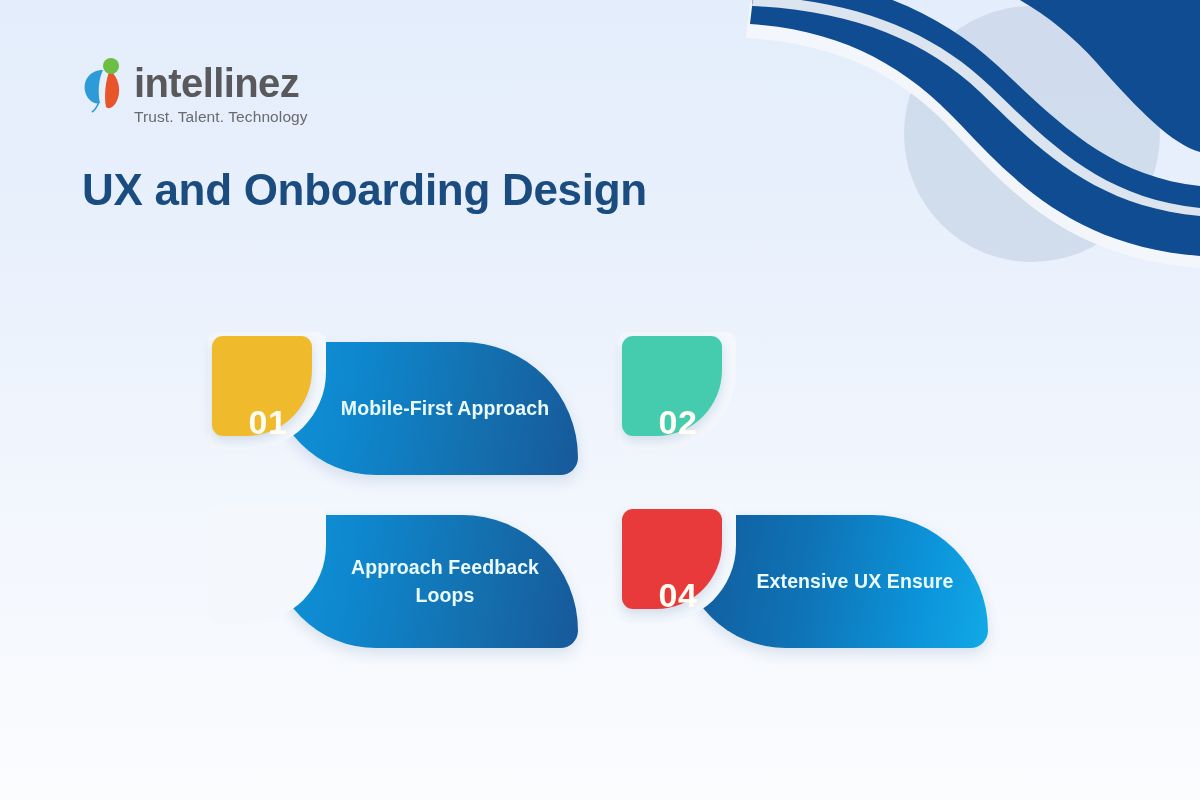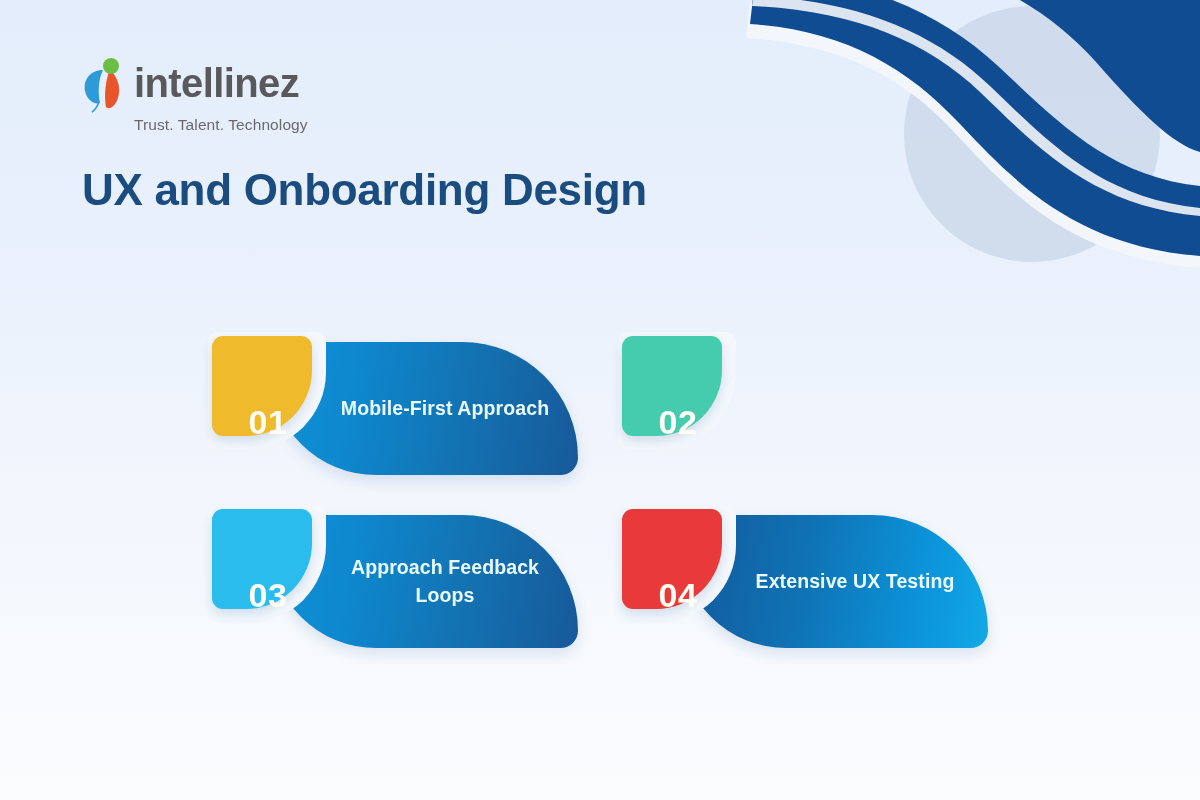"Trust. Talent. Technology" .logo-tagline { margin-top: 14px -> 6px }
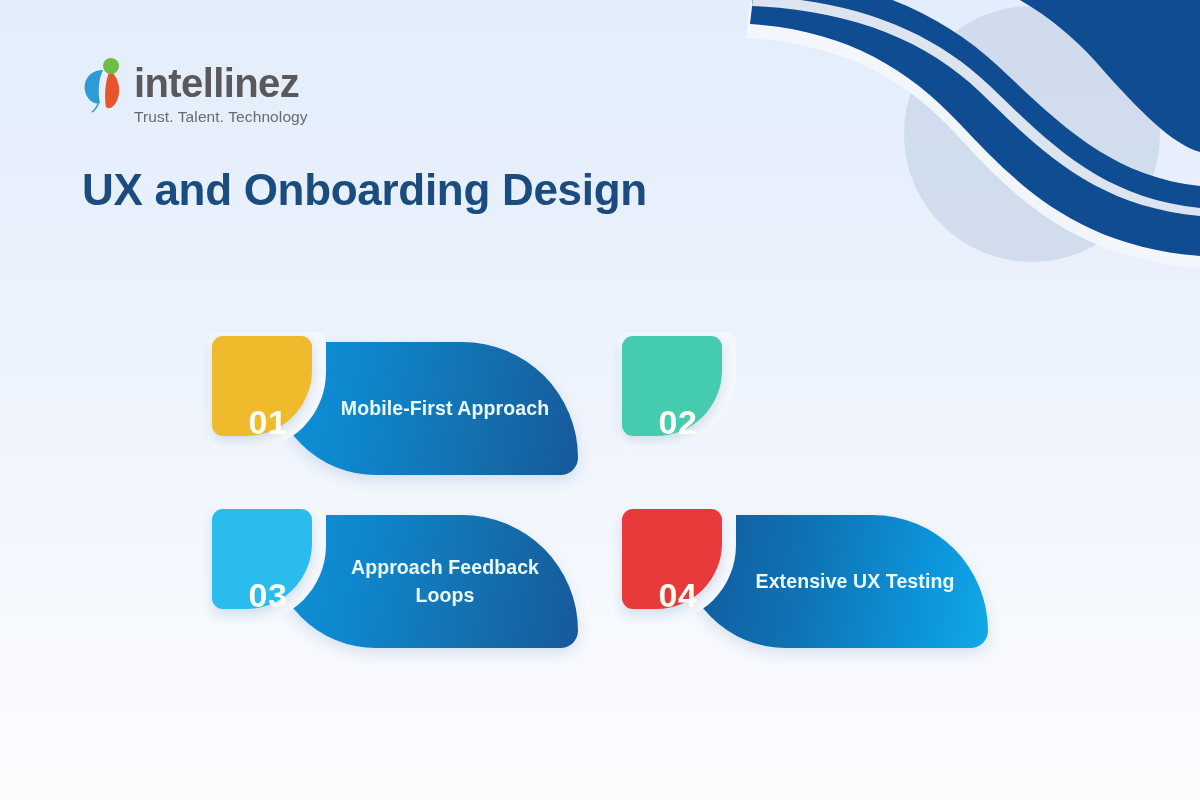"03" div.card-badge { html: <div> <span>03</span> </div> -> none }
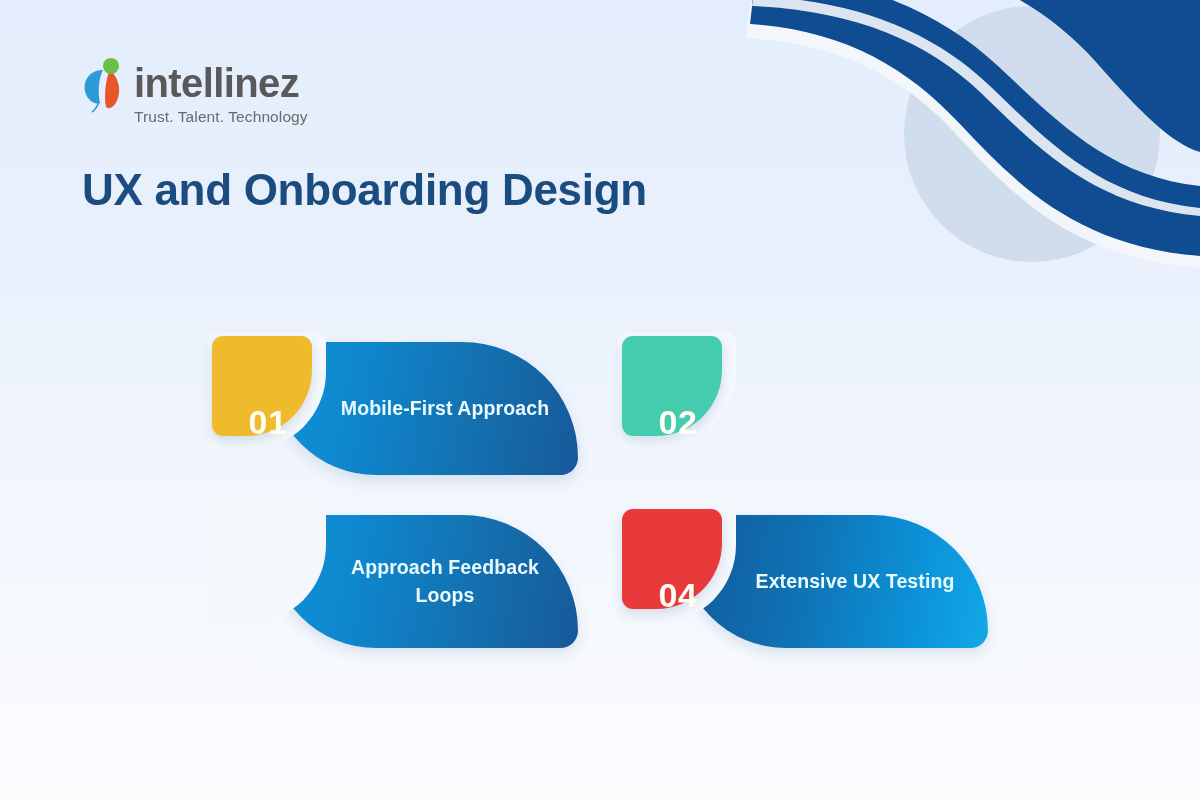"Extensive UX Testing" div.card-label { text: Testing -> Ensure }
